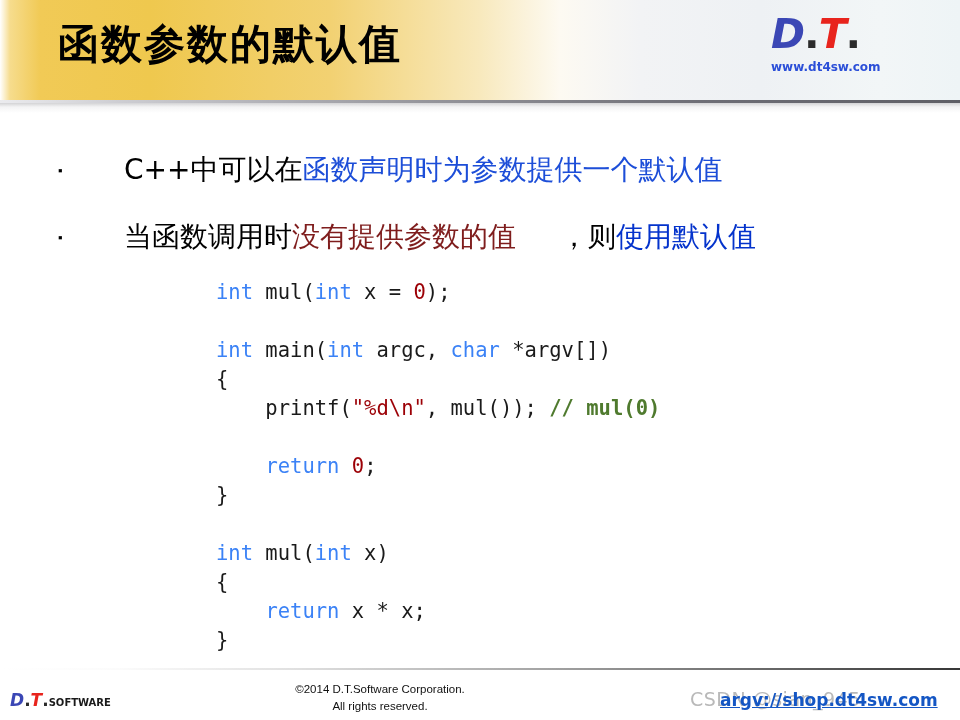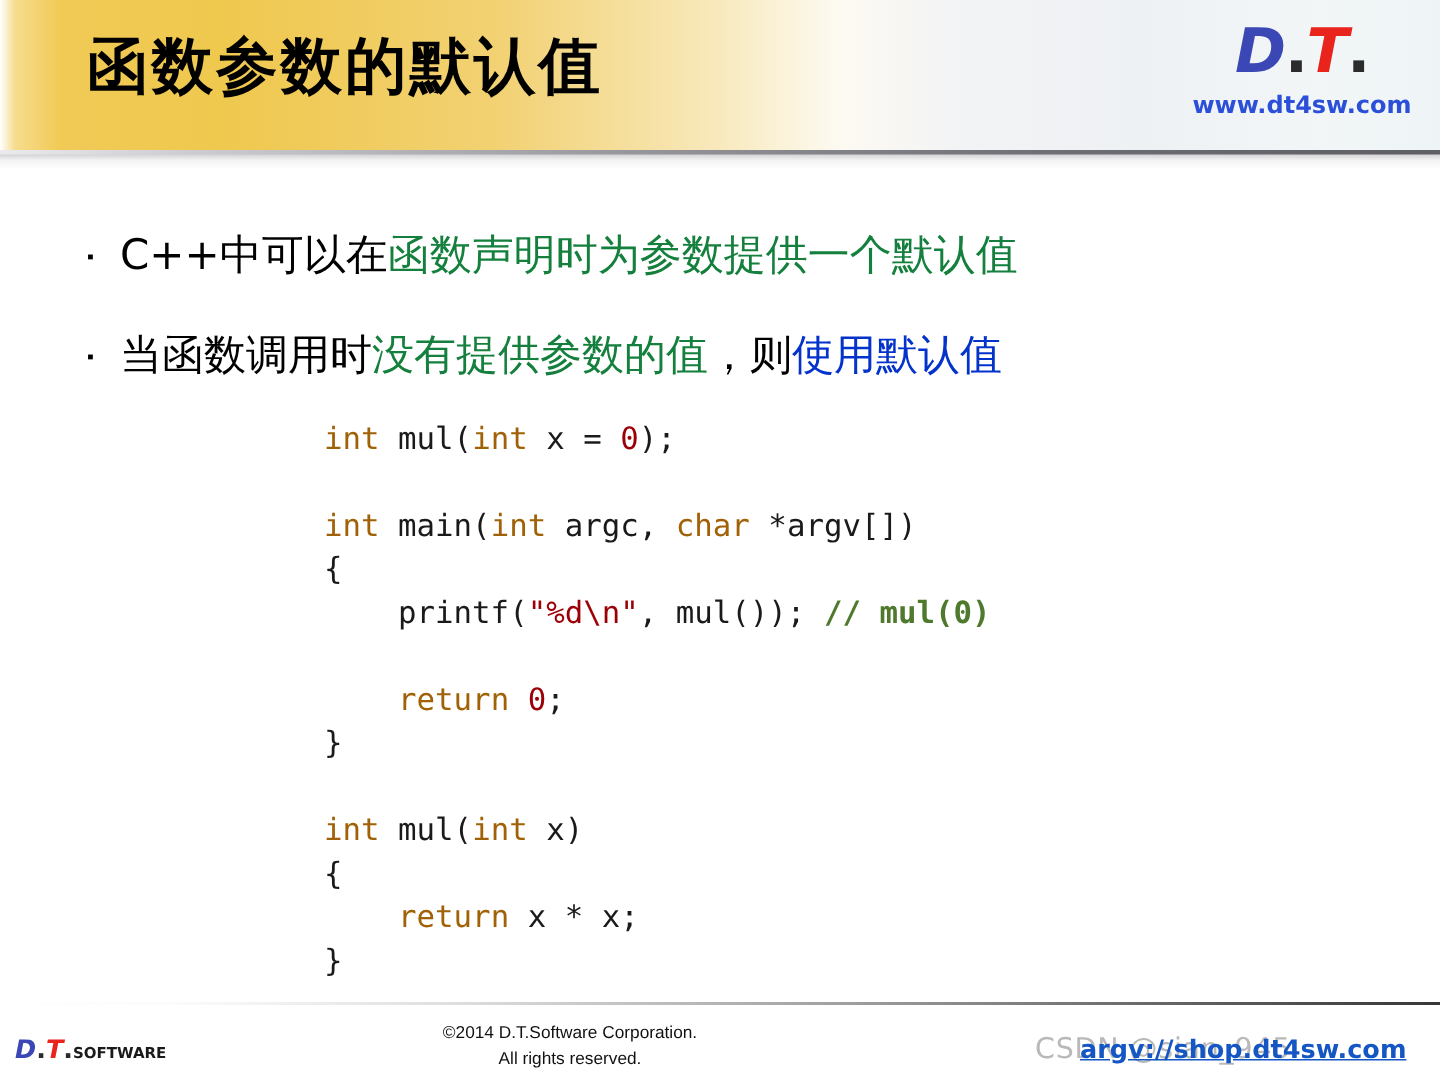"D.T." .header-logo { right: 12px -> 29px; text-align: center -> left }
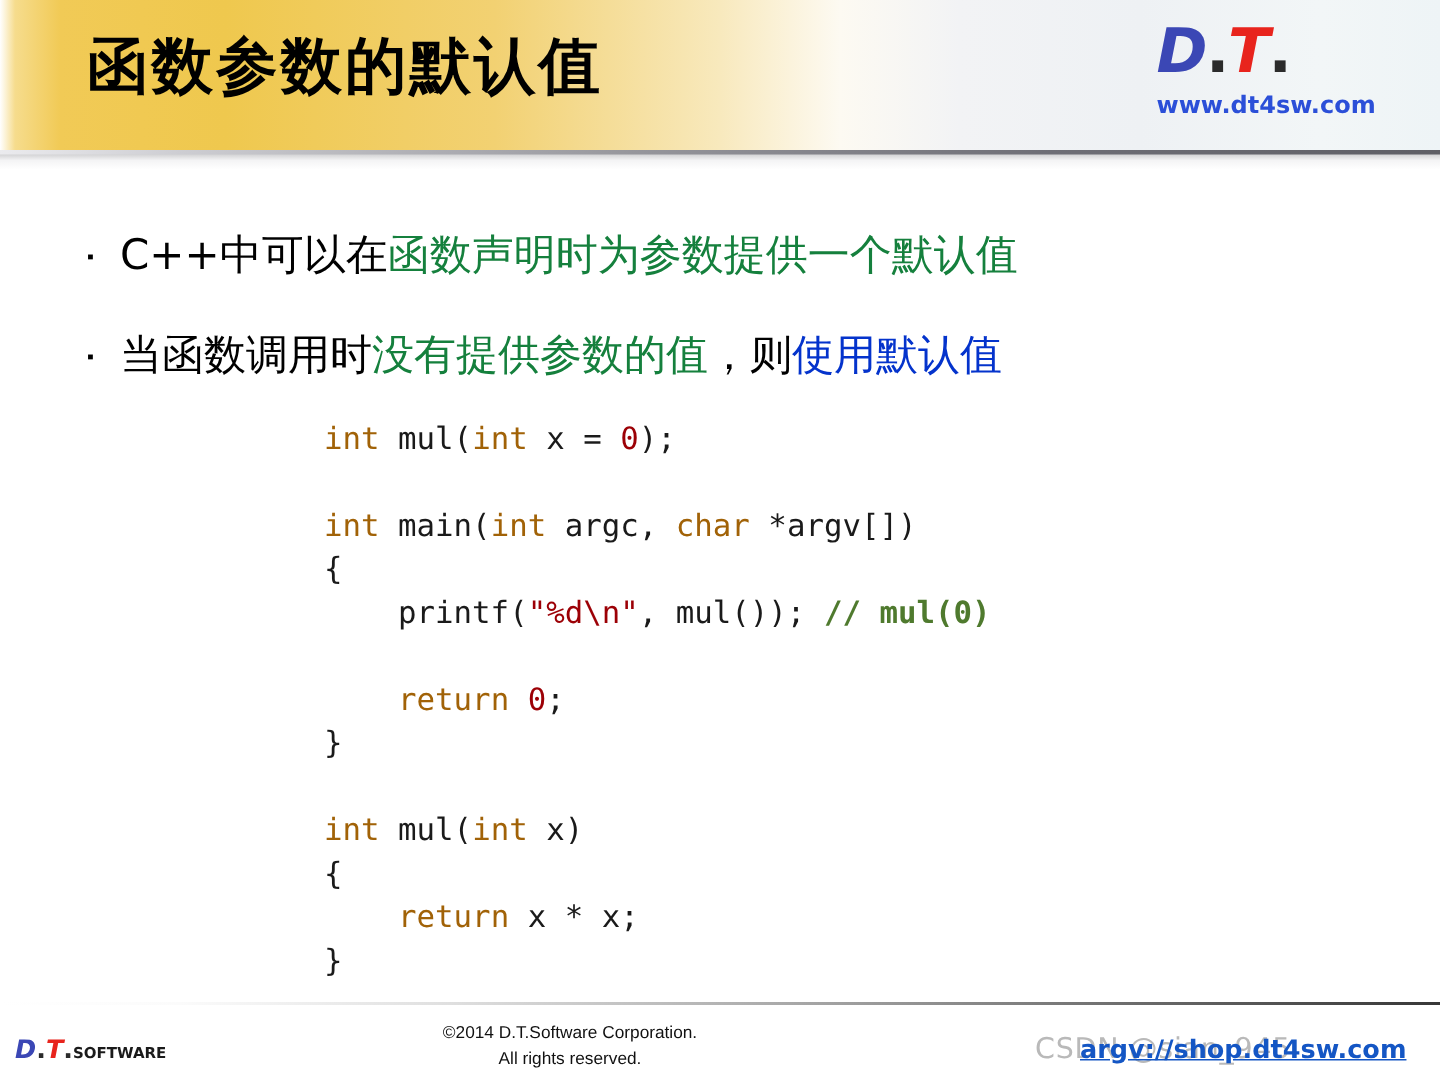"www.dt4sw.com" .logo-url { font-size: 16px -> 12px }
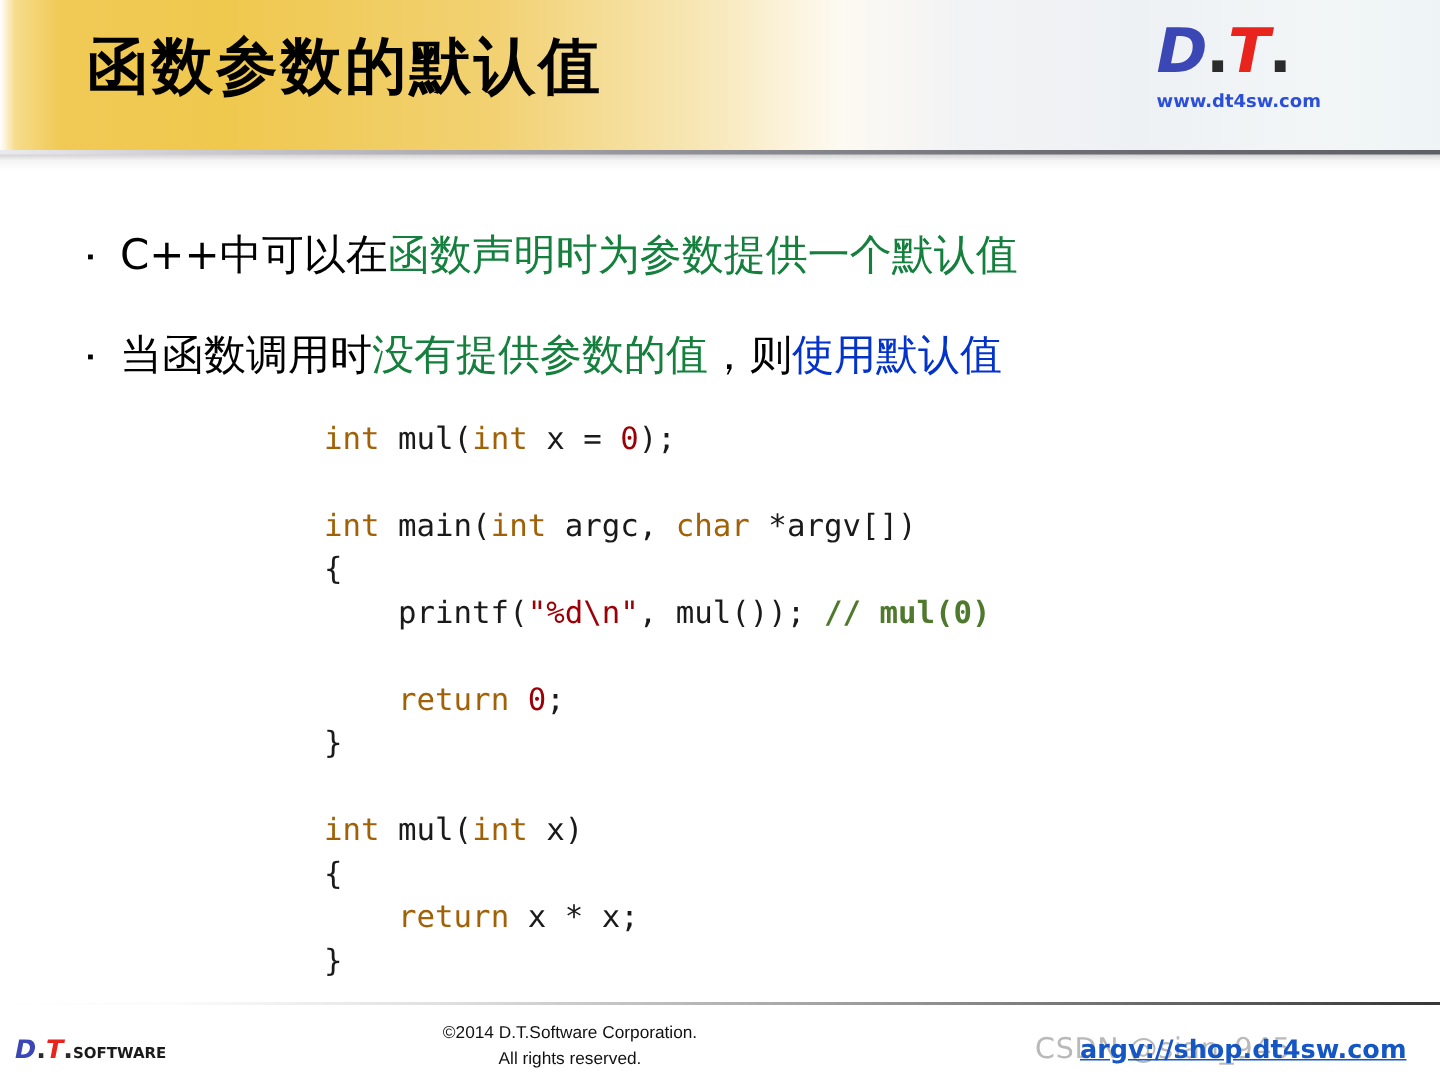"C++中可以在" .txt-black { margin-left: none -> 44px }
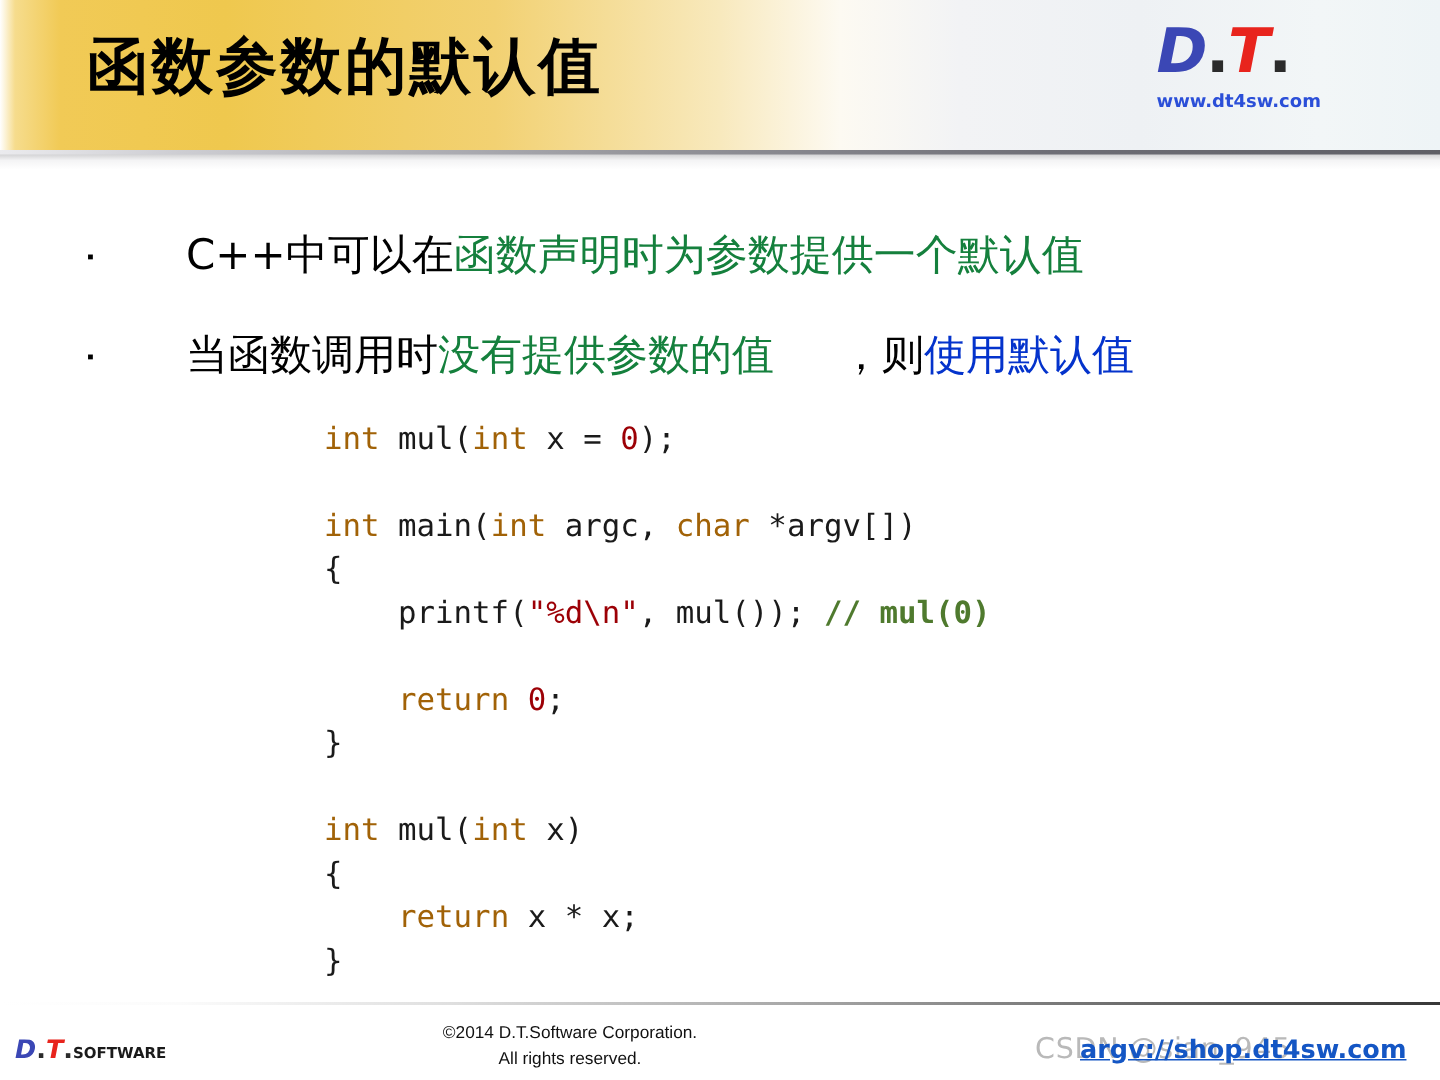"函数声明时为参数提供一个默认值" .txt-red { color: #15803d -> #1d4ed8 }
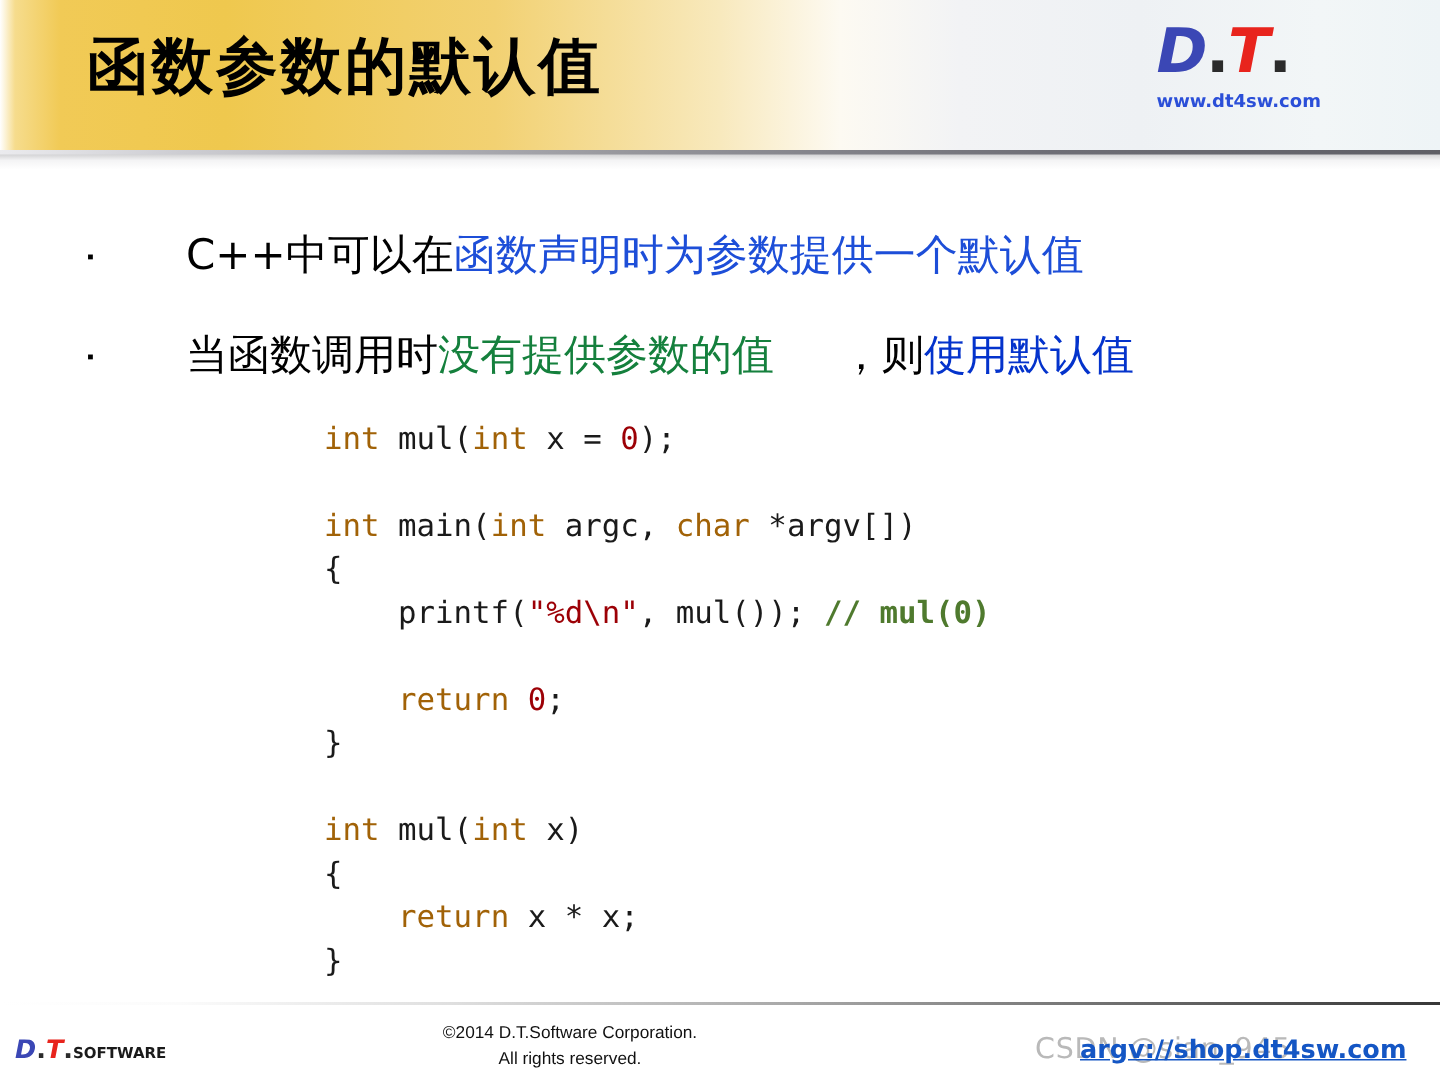"没有提供参数的值" .txt-purple { color: #15803d -> #7f1d1d }
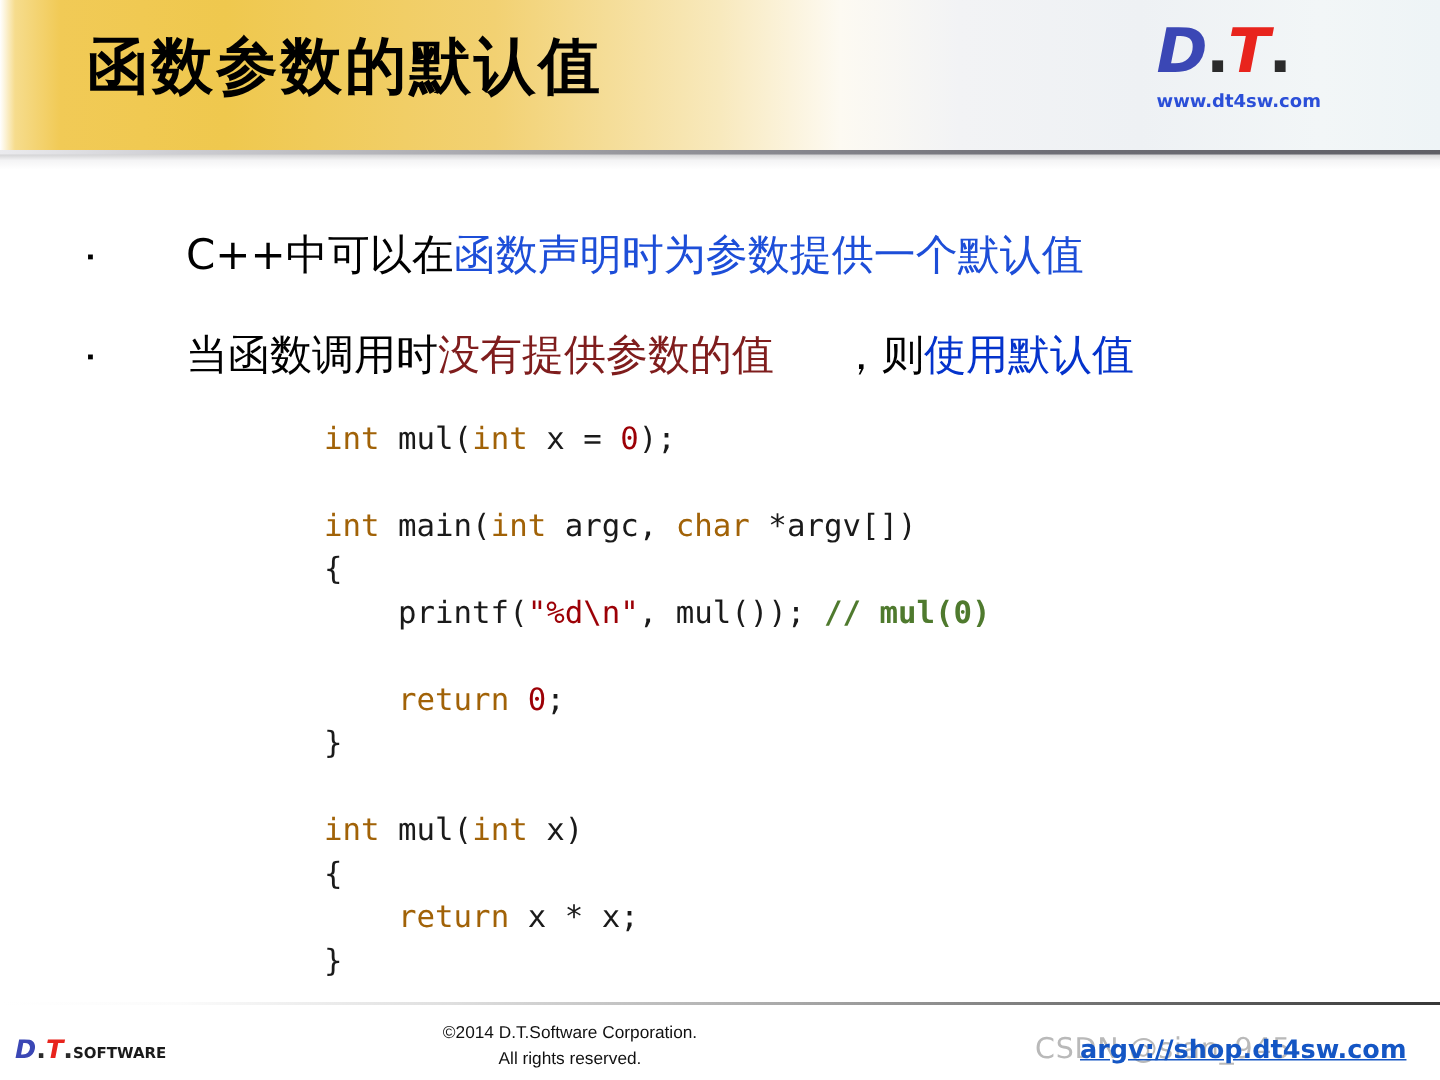"int" .c-kw { color: #a16207 -> #3b82f6 }
